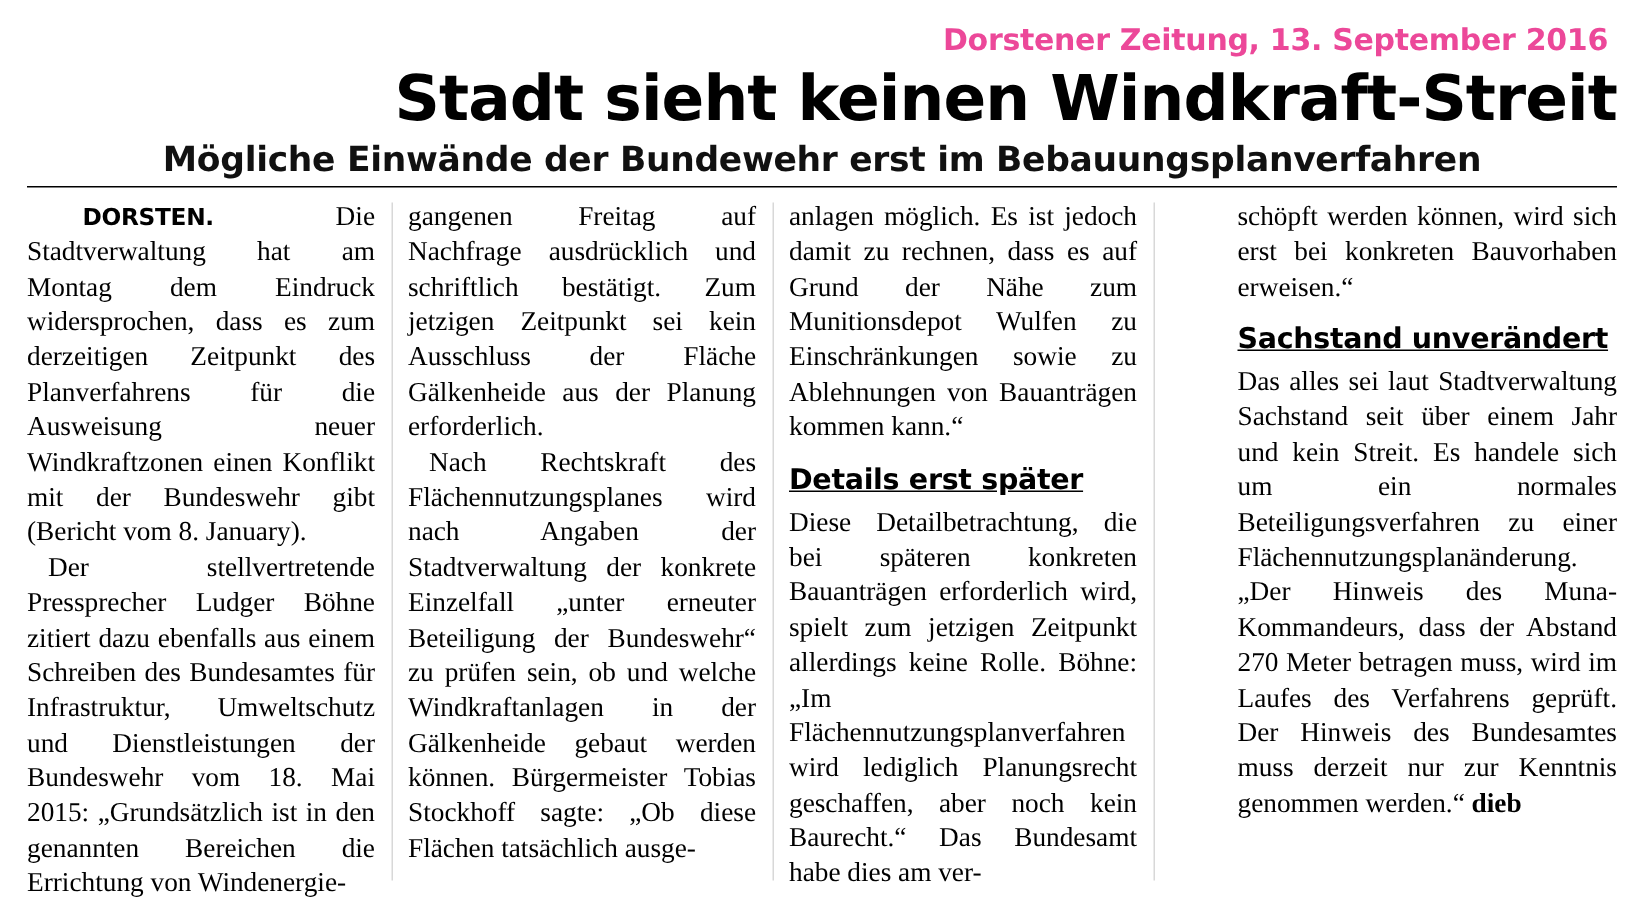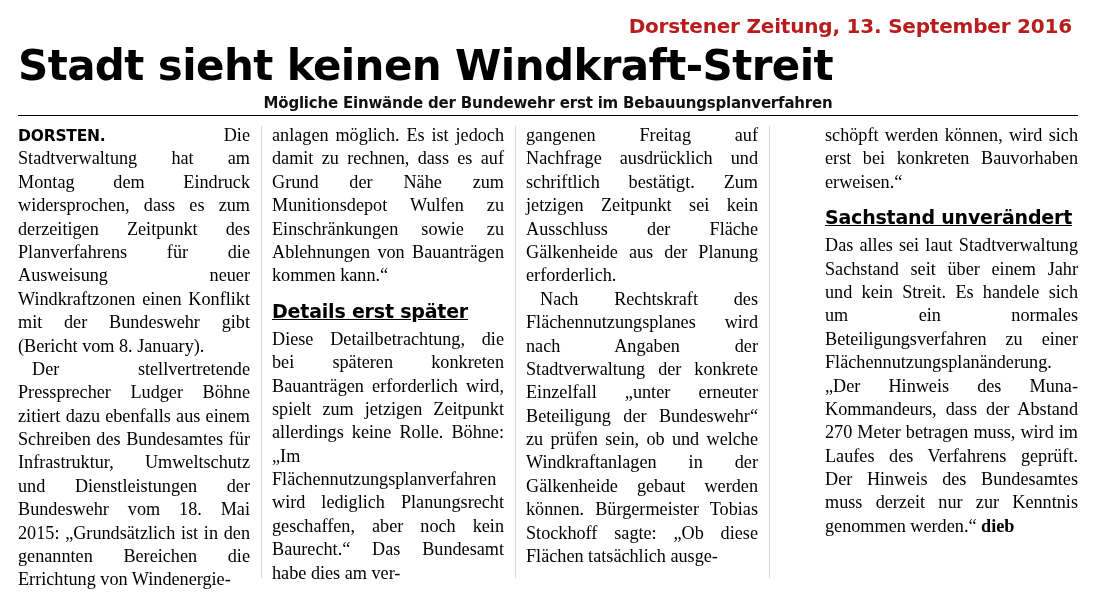"Dorstener Zeitung, 13. September 2016" .source-line { color: #b91c1c -> #ec4899 }
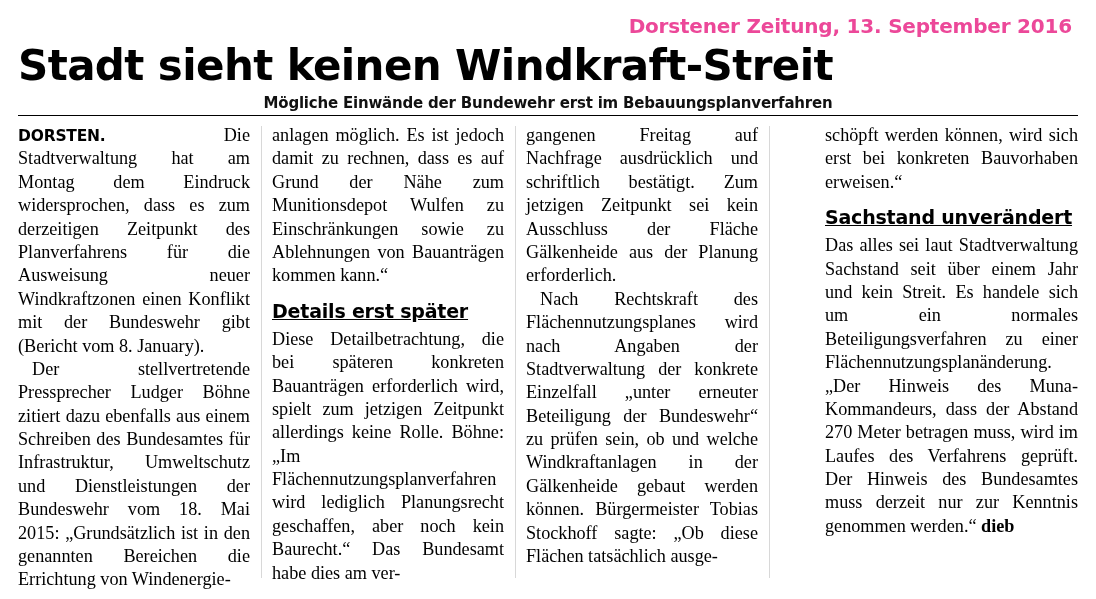"Stadt sieht keinen Windkraft-Streit" .headline { text-align: left -> right }
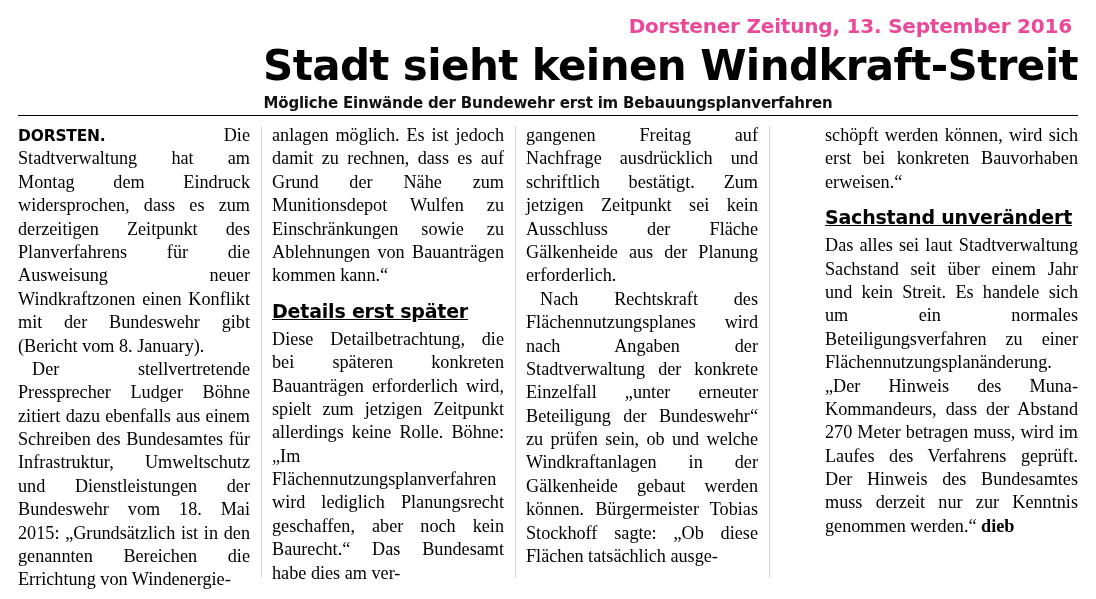"Mögliche Einwände der Bundewehr erst" .subhead { font-size: 15px -> 23px }
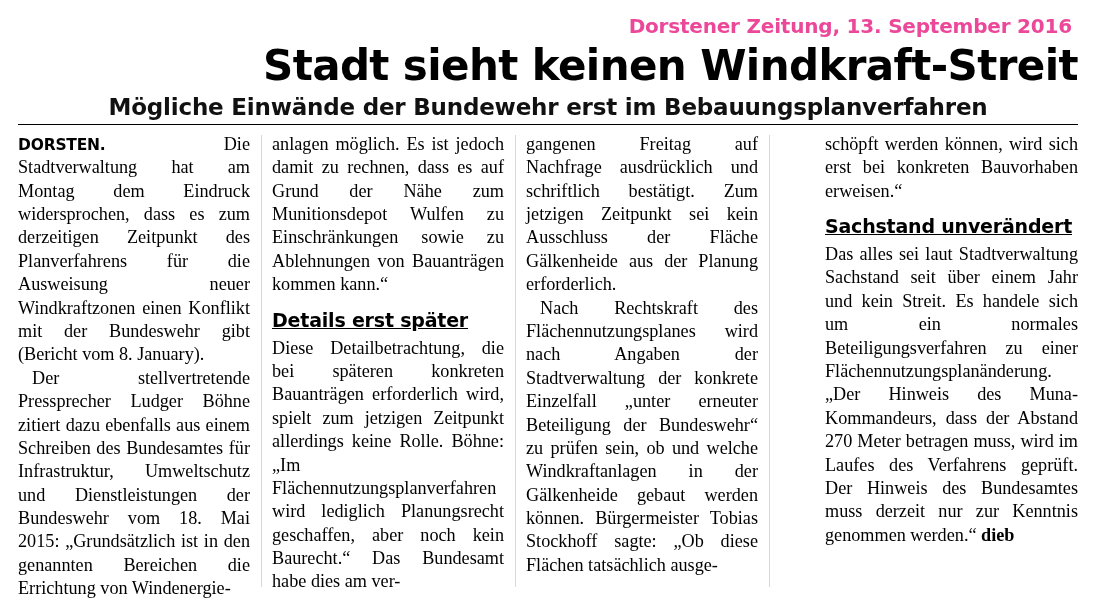"DORSTEN." .lead-in { margin-left: none -> 37px }
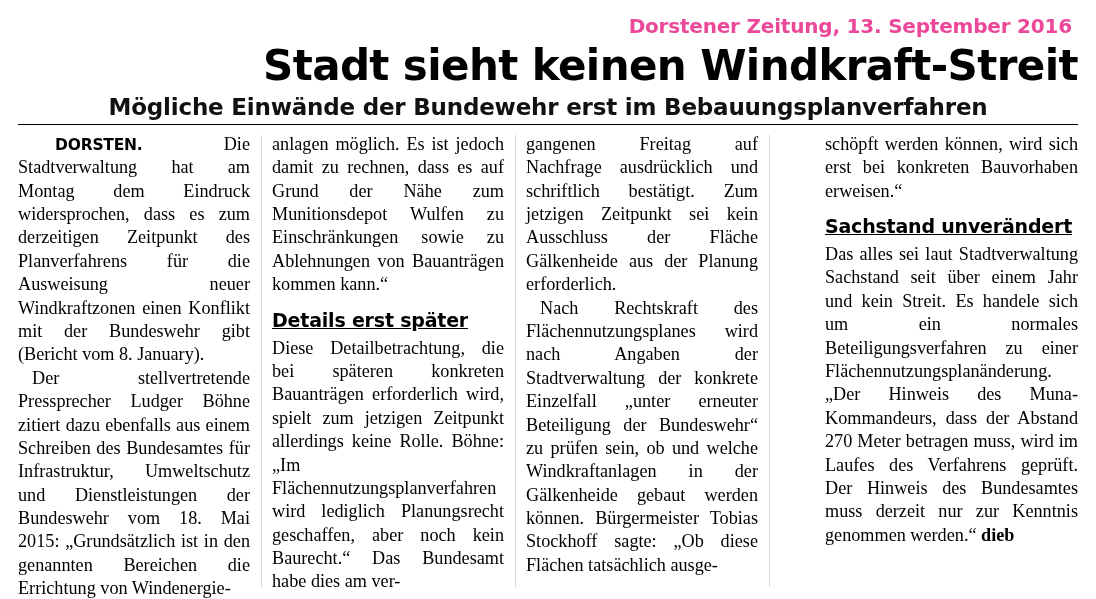"anlagen möglich. Es ist jedoch" div.col { order: before "gangenen Freitag auf Nachfrage" -> after "gangenen Freitag auf Nachfrage" }
